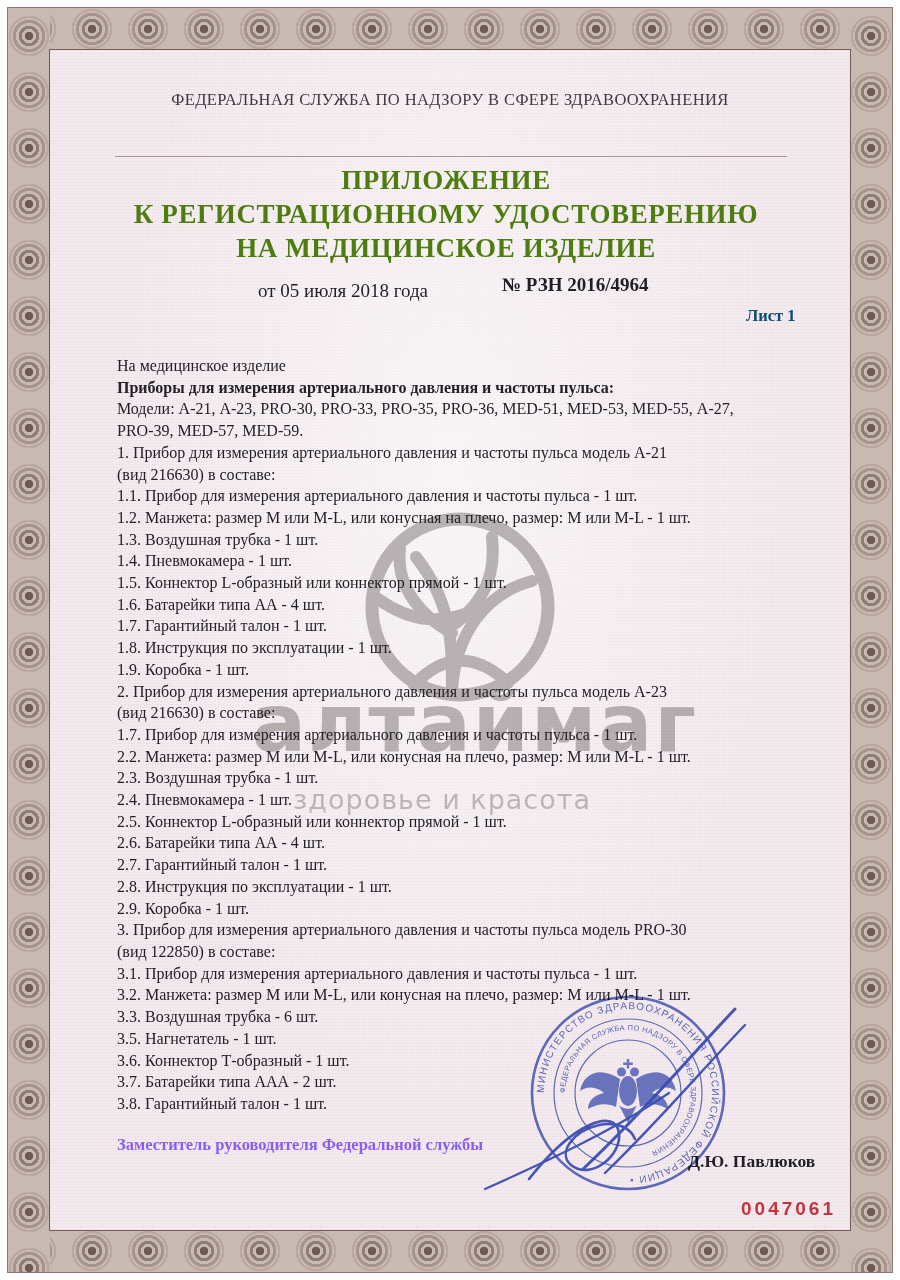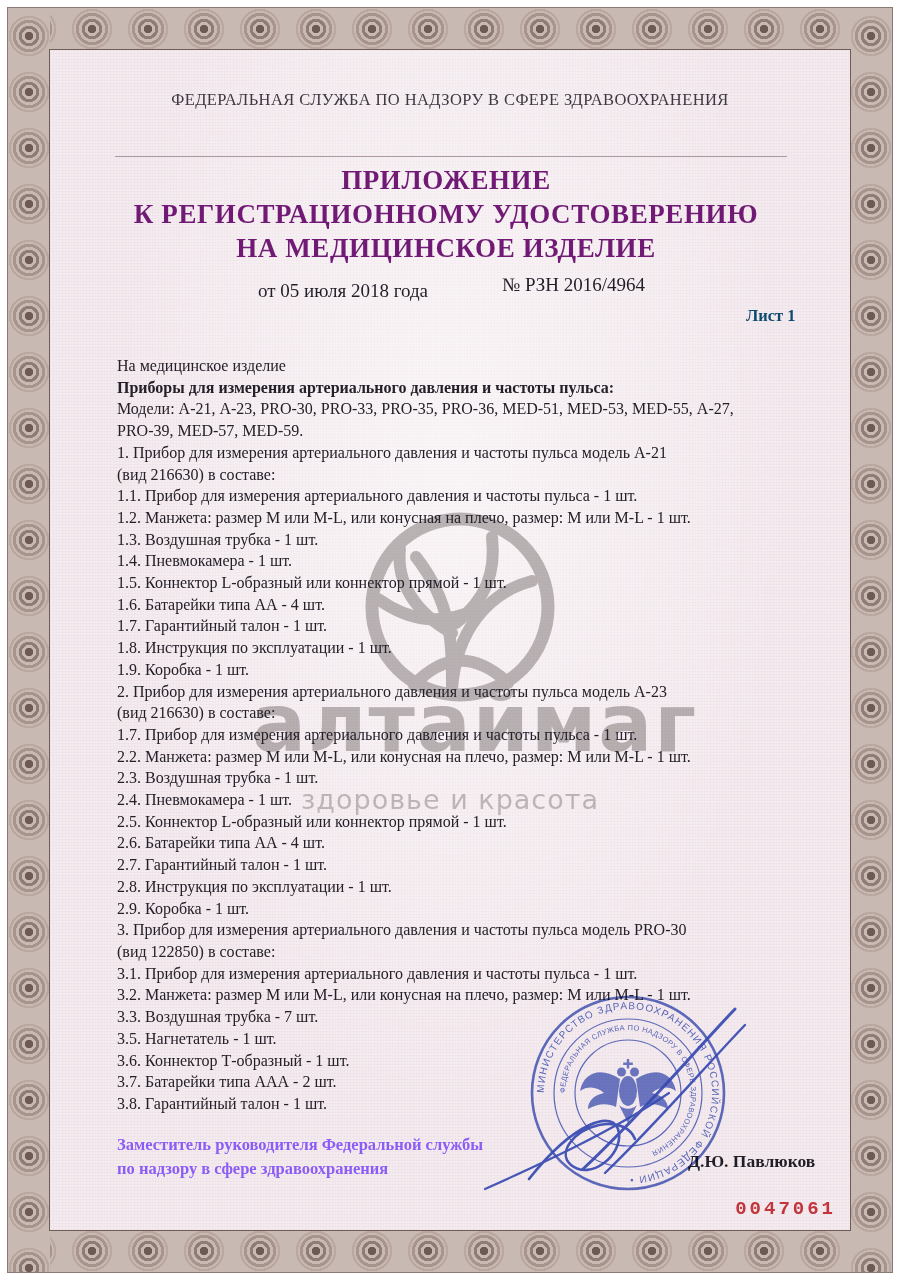"ПРИЛОЖЕНИЕ" .title { color: #701a75 -> #4d7c0f }
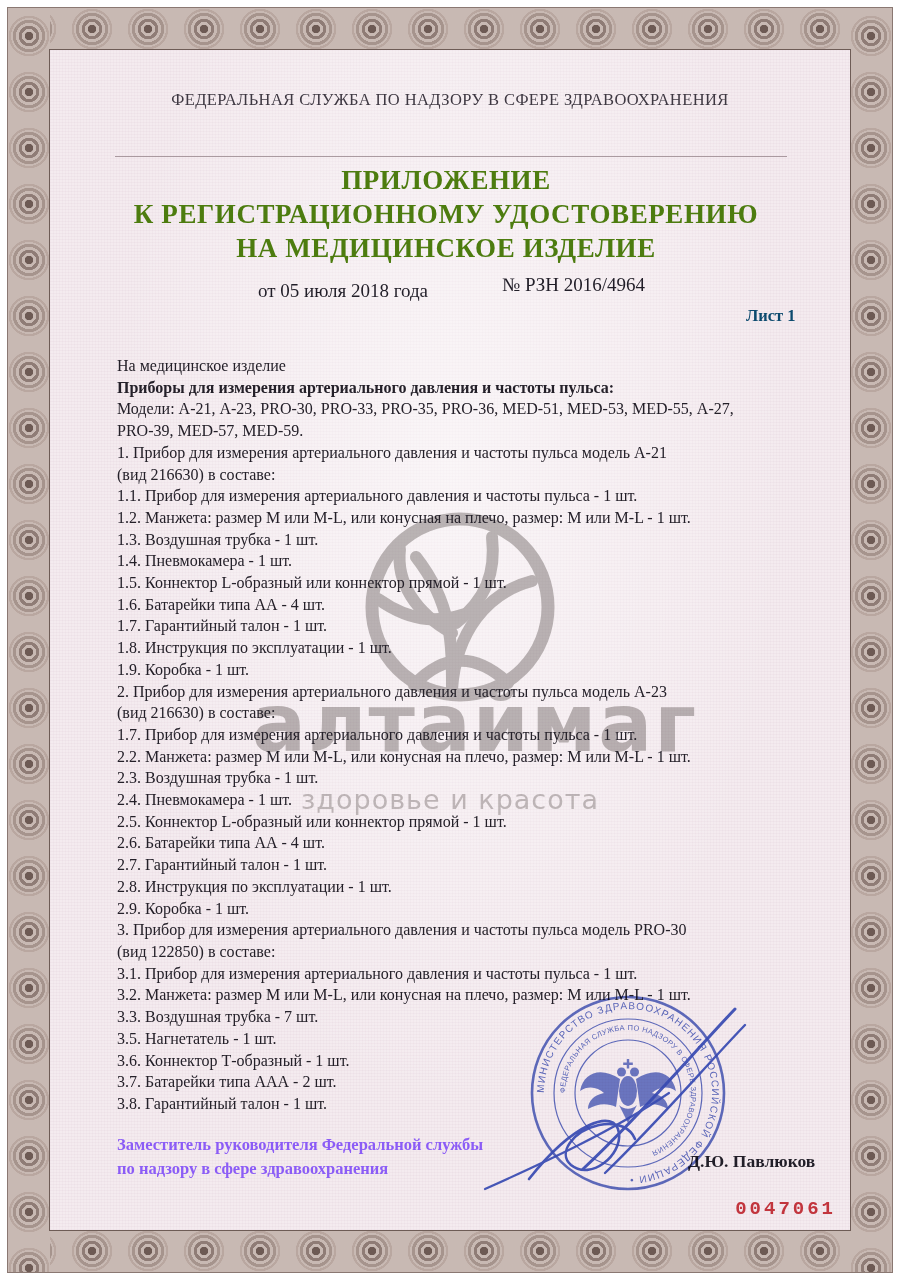"№ РЗН 2016/4964" .meta-num { font-weight: normal -> bold }
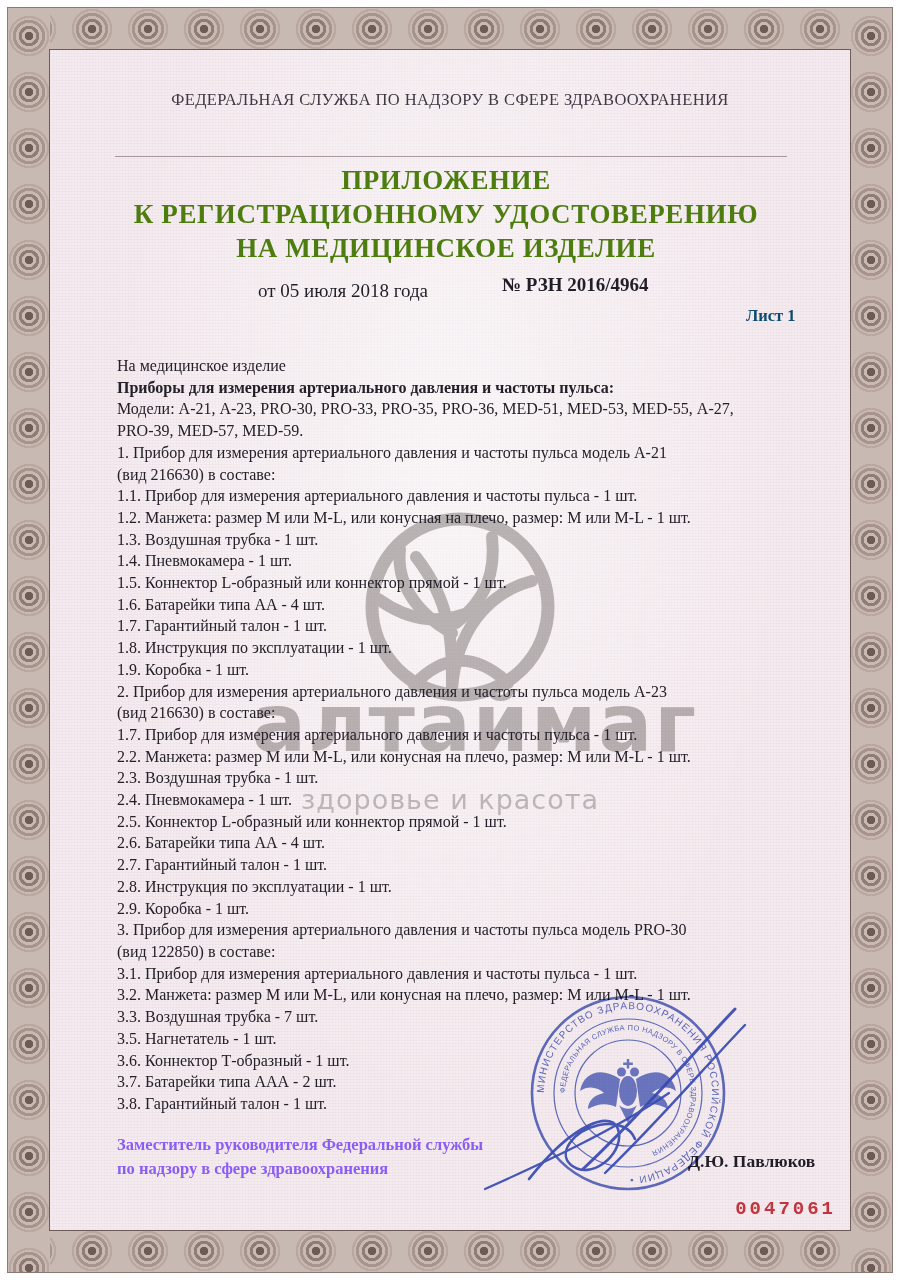"здоровье и красота" .wm-tagline { left: 280px -> 272px }
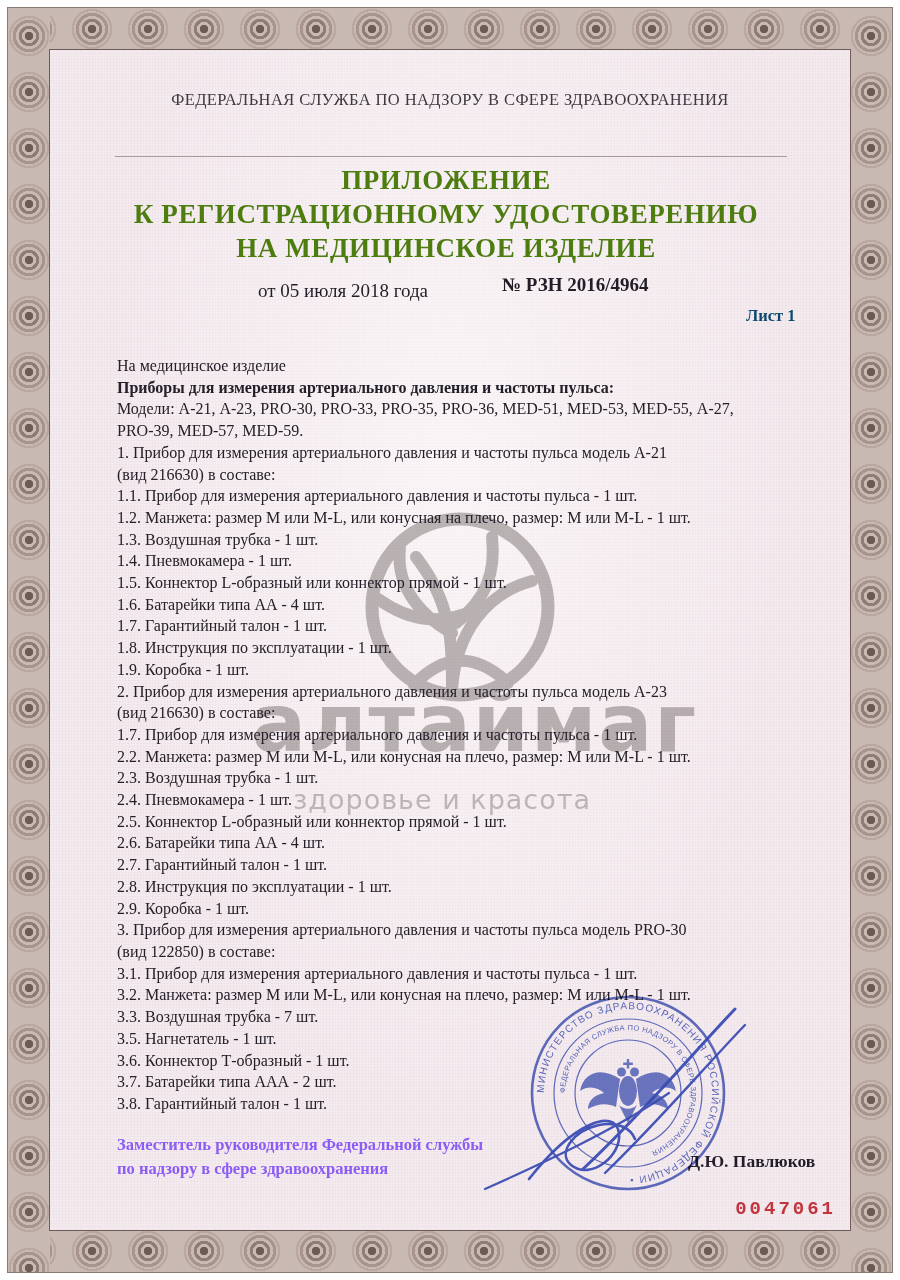"3.3. Воздушная трубка - 7" div.bl { text: 7 -> 6 }
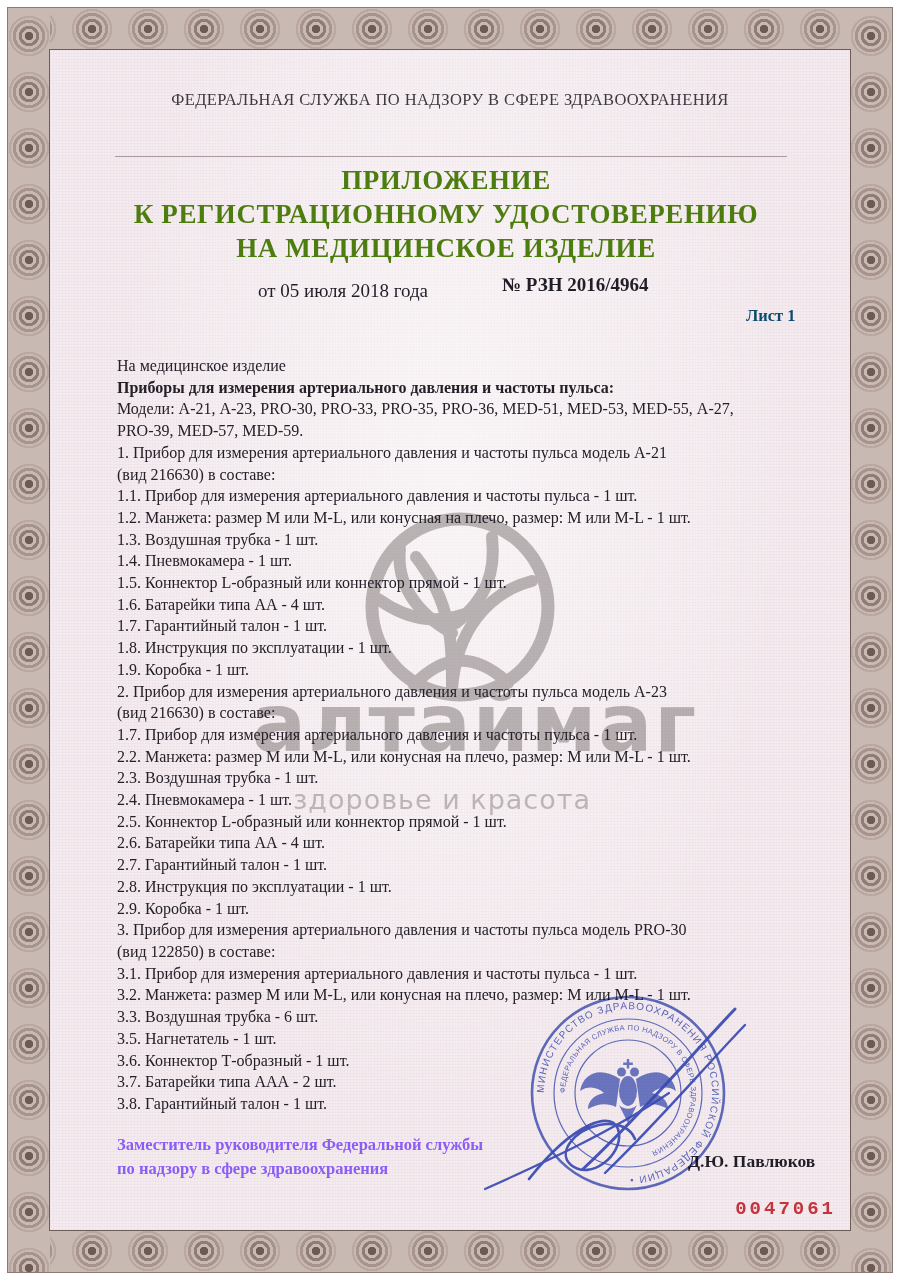"по надзору в сфере здравоохранения" div { html: <div>по надзору в сфере здравоохранения</div> -> none }
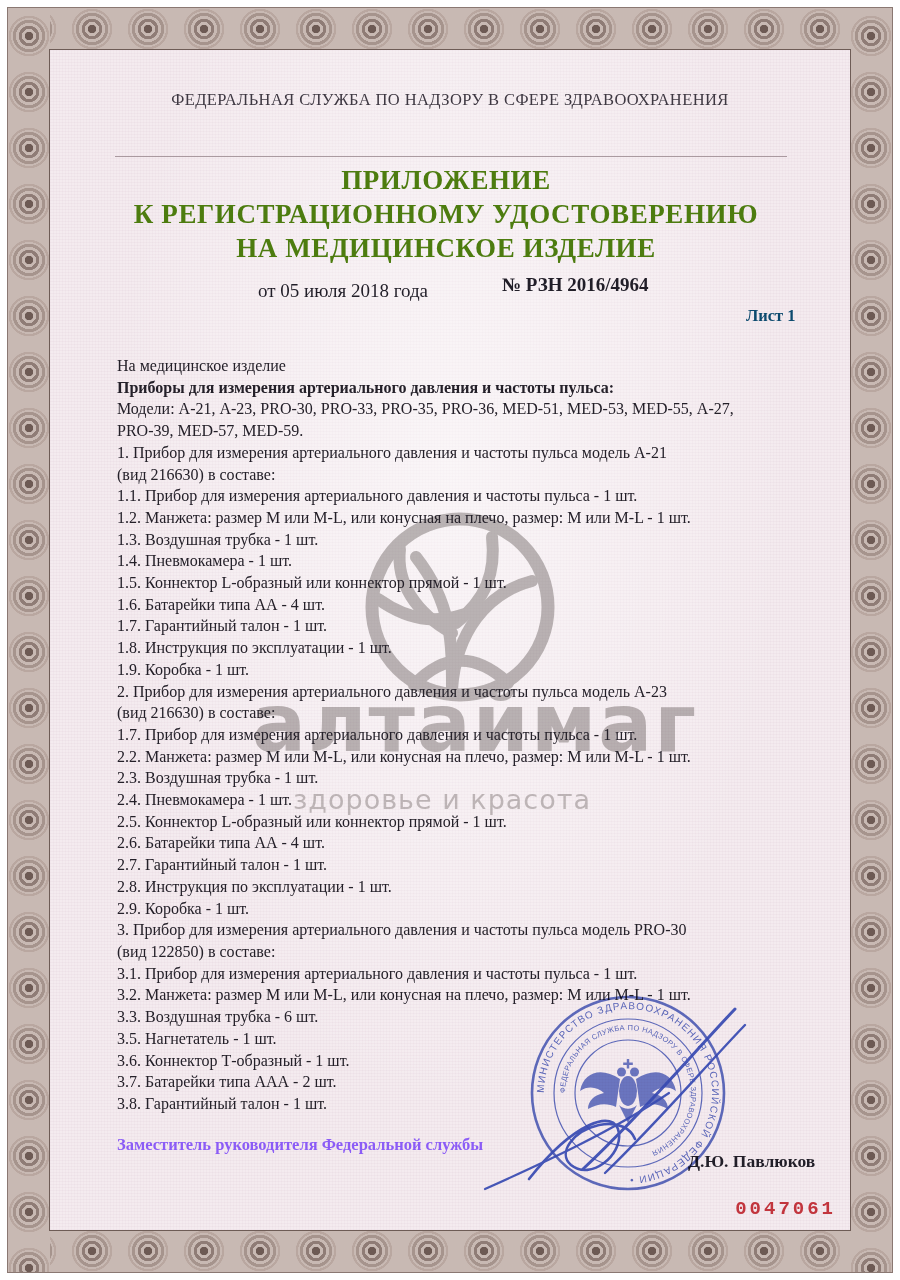"0047061" .serial { font-family: Liberation Mono, monospace -> Liberation Sans, sans-serif }
